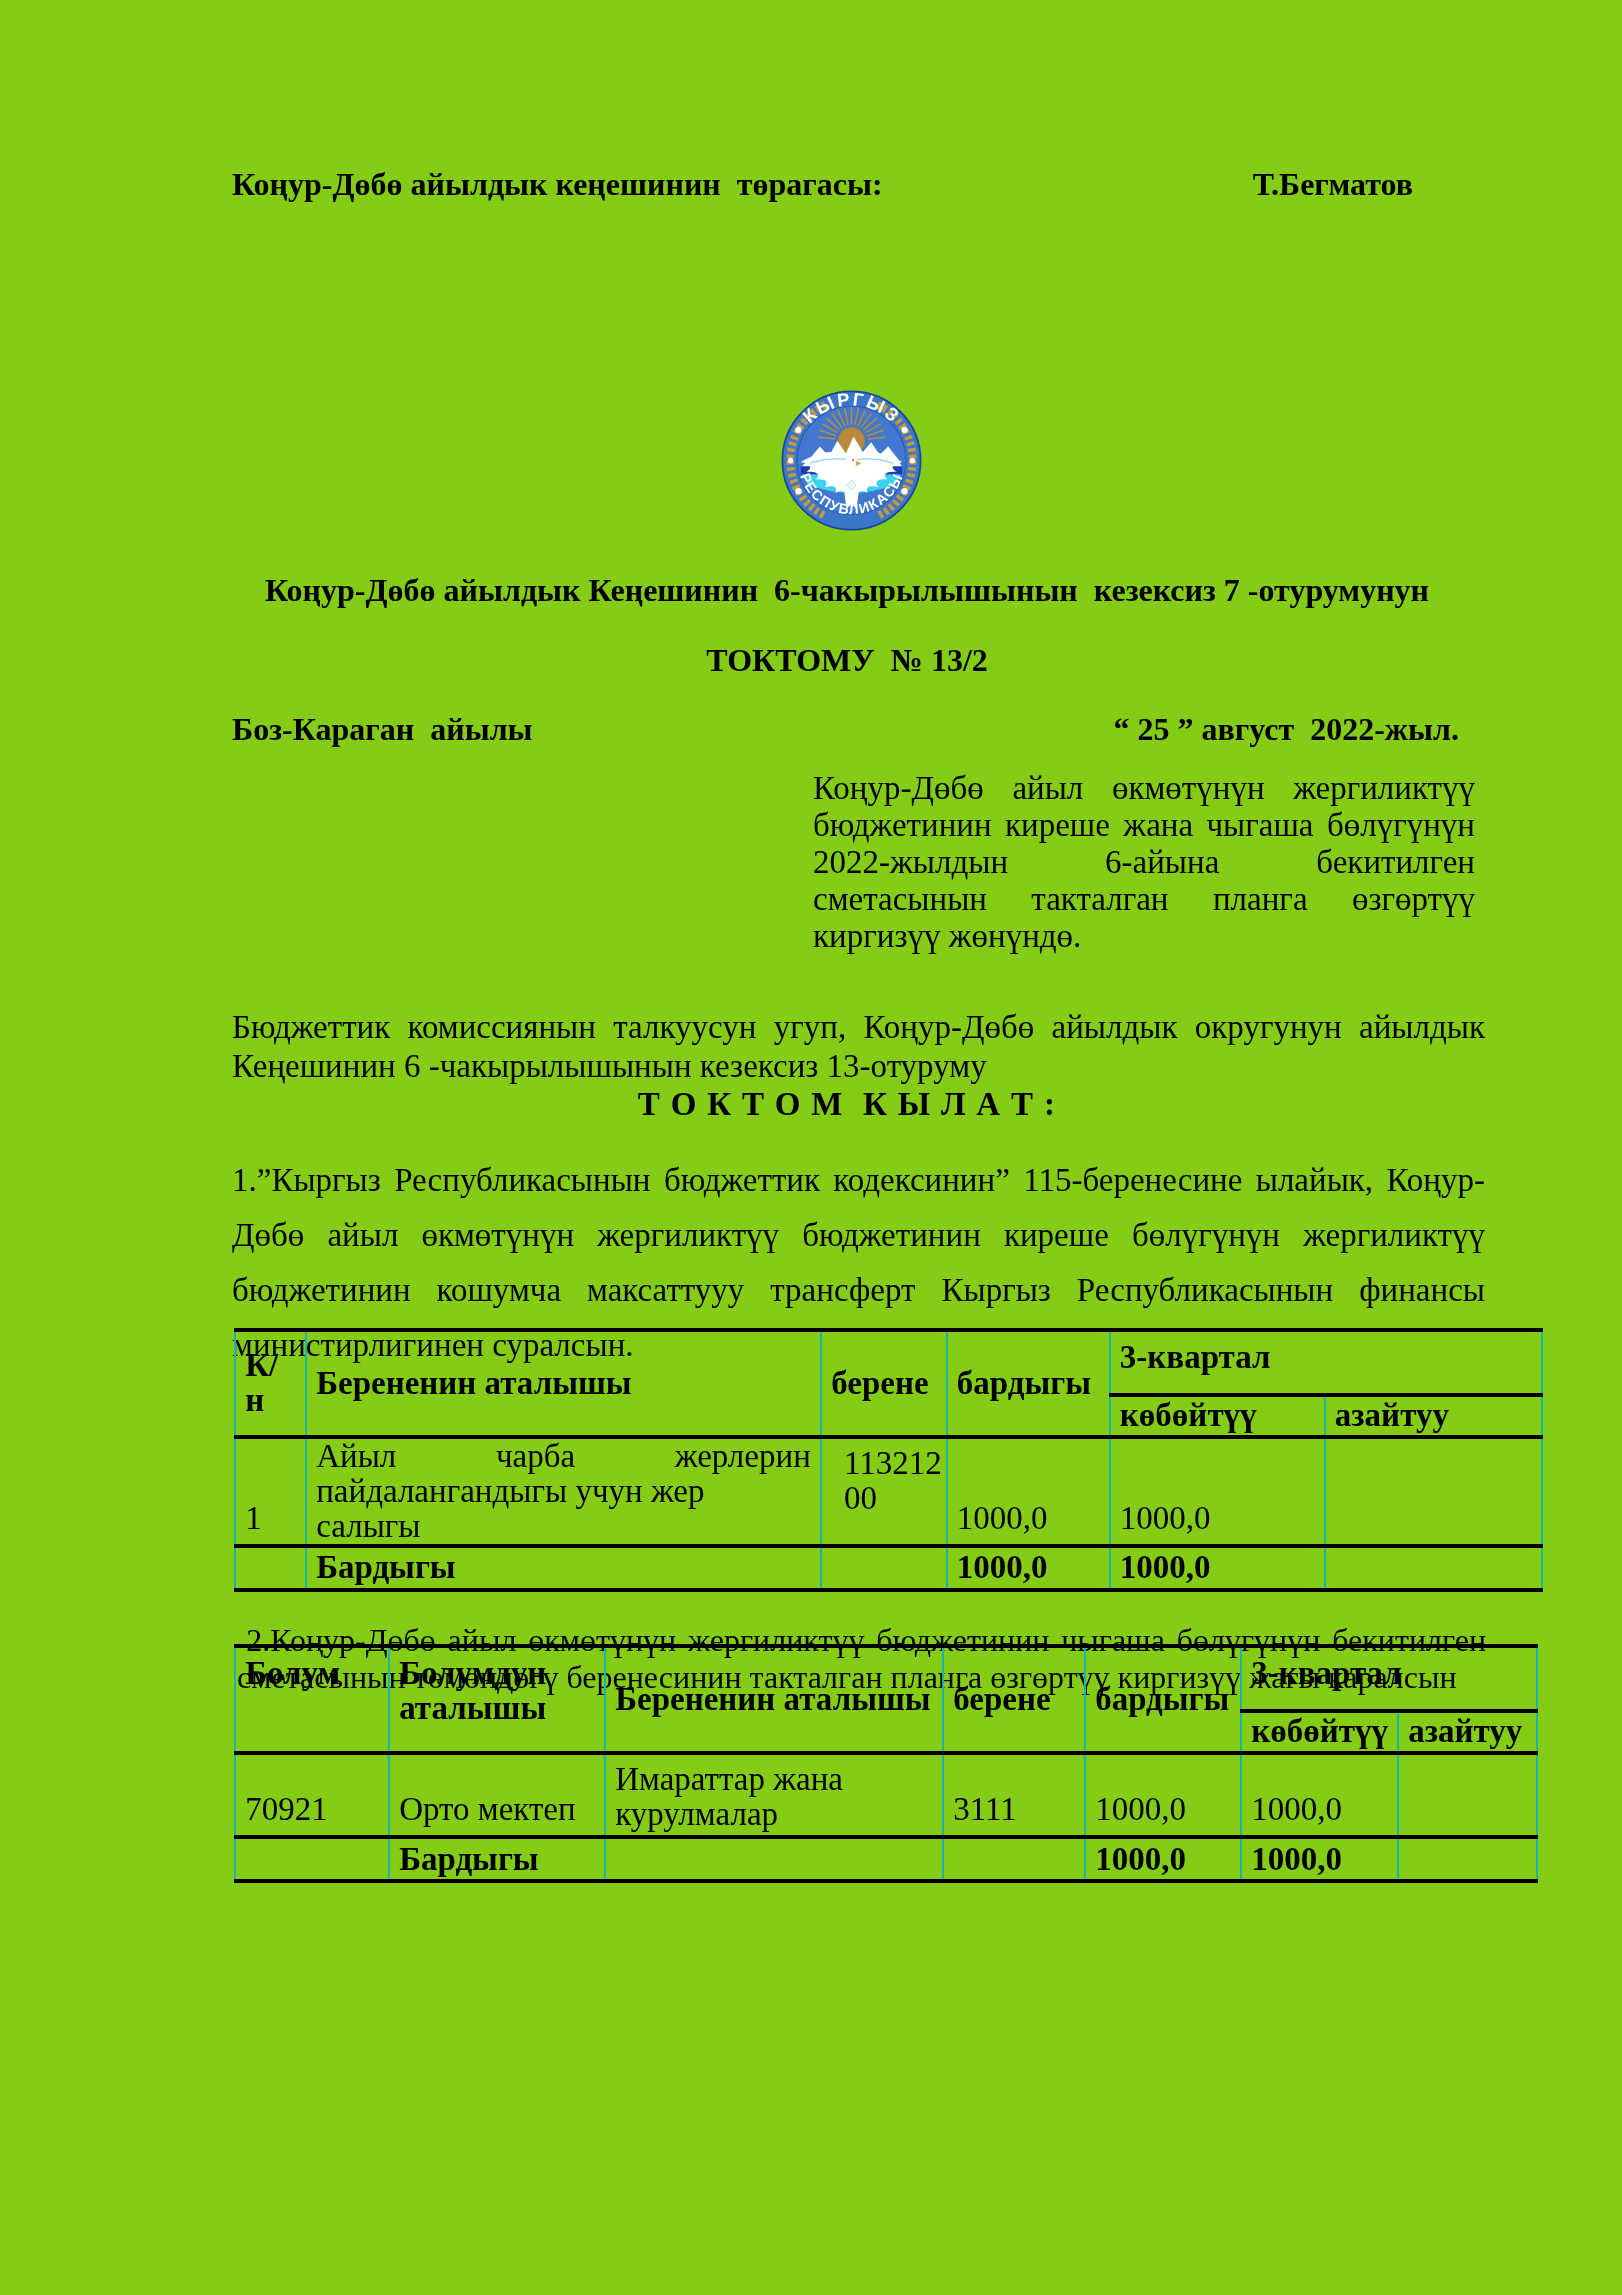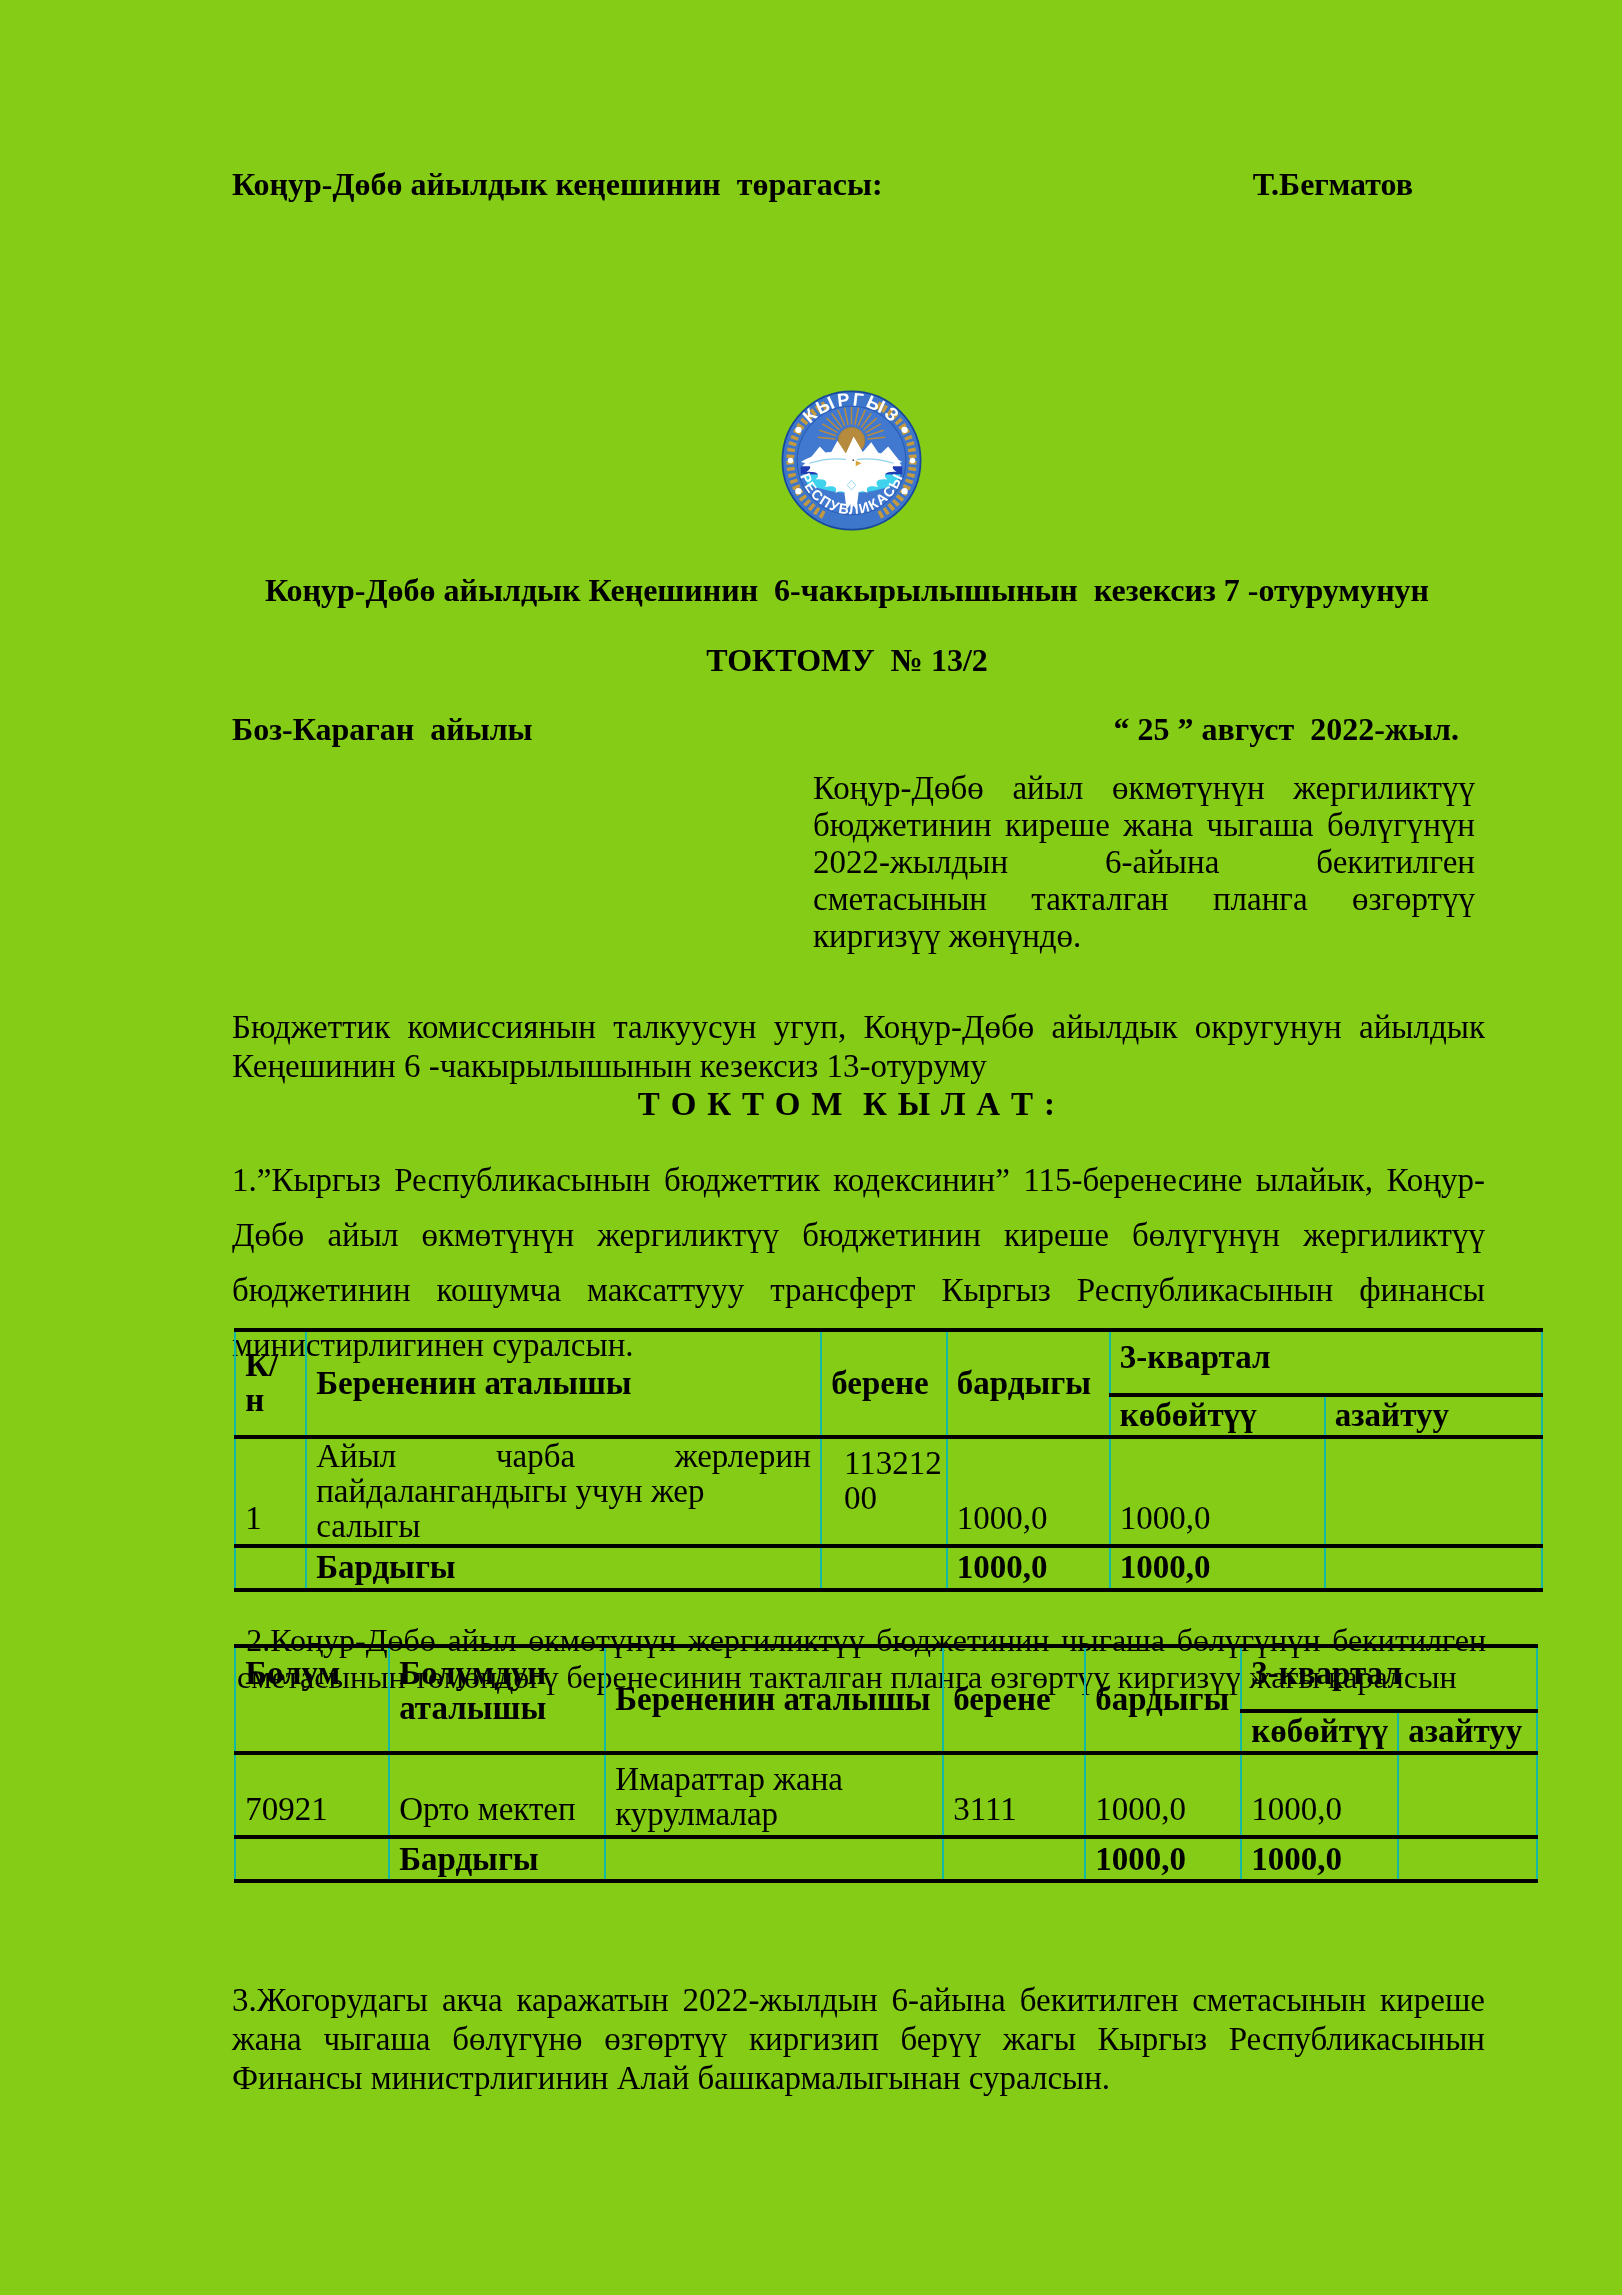"3.Жогорудагы акча каражатын 2022-жылдын" div.item3 { html: <div>3.Жогорудагы акча каражатын 2022-жылдын 6-айына бекитилген сметасынын киреше жана чыгаша бөлүгүнө өзгөртүү киргизип берүү жагы Кыргыз Республикасынын Финансы министрлигинин Алай башкармалыгынан суралсын.</div> -> none }
